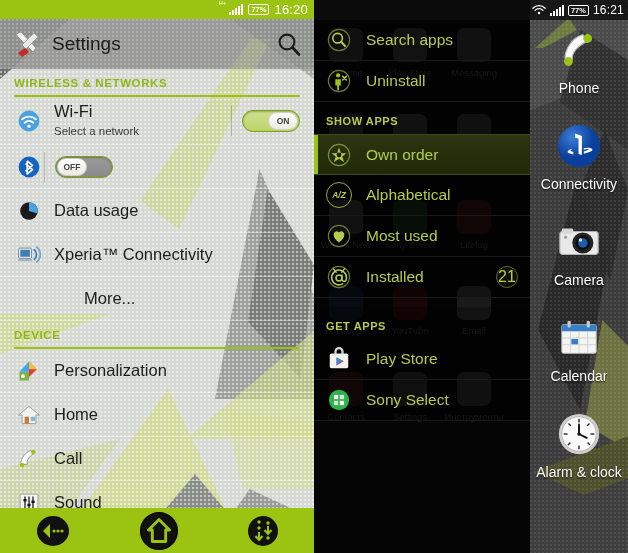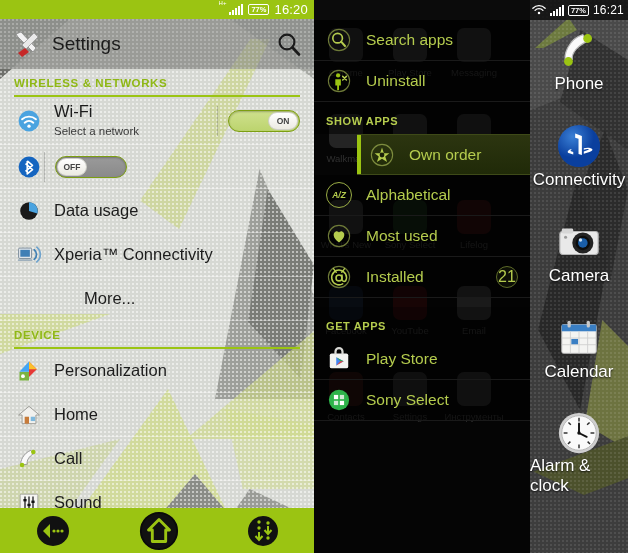"Phone" .h-lbl { font-size: 17px -> 14px; margin-top: none -> 6px }
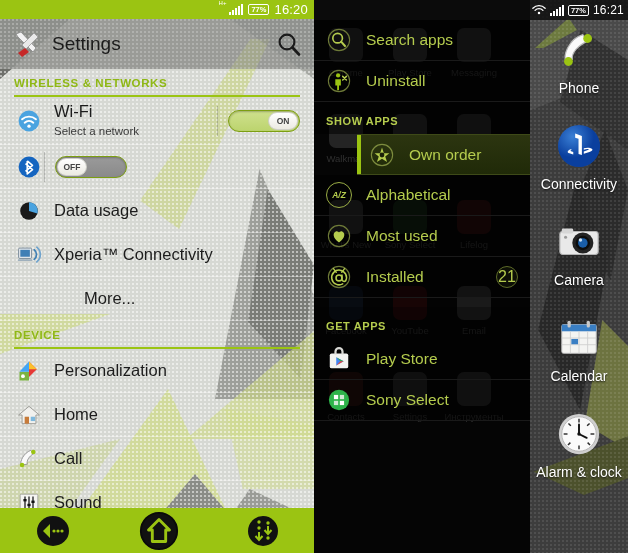"ON" .toggle { width: 72px -> 58px }
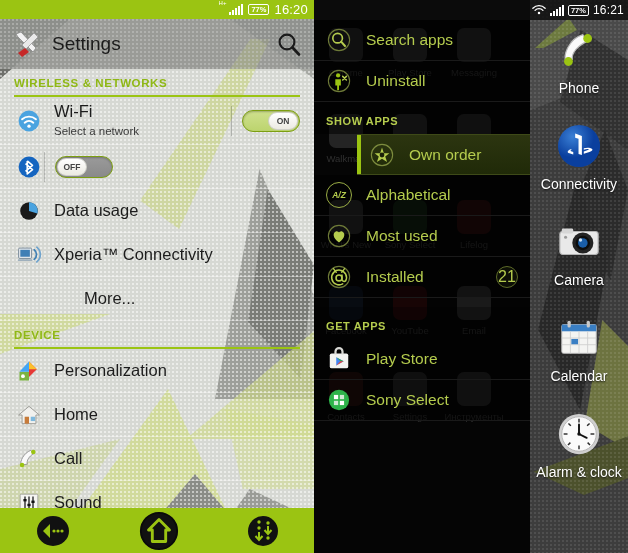"Own order" .m-row.sel { margin-left: 43px -> none }
